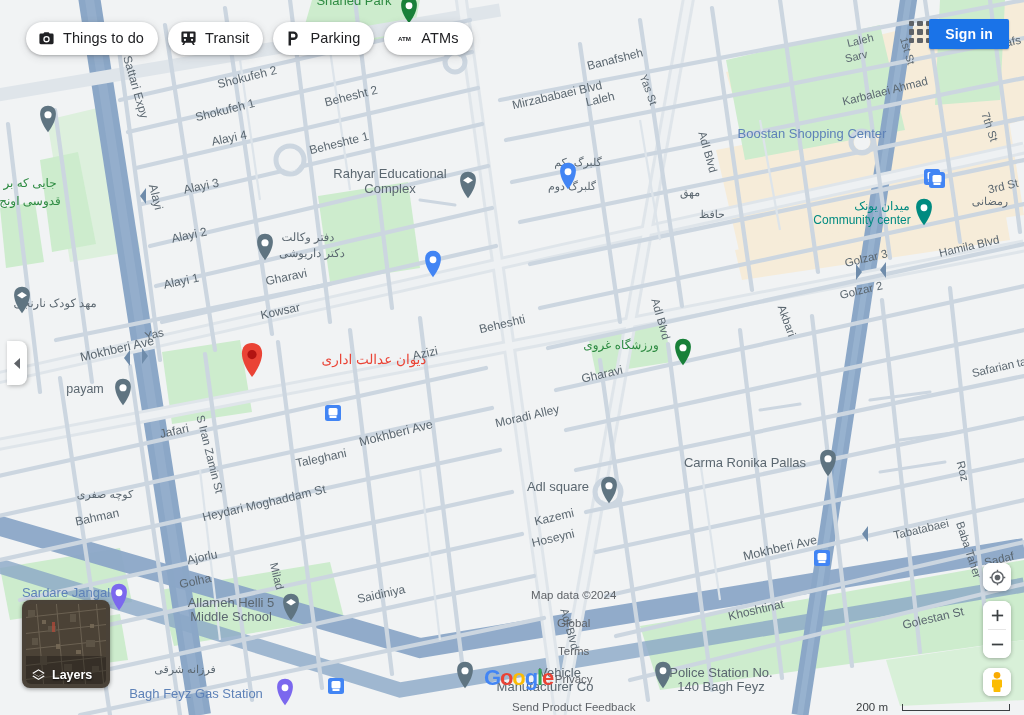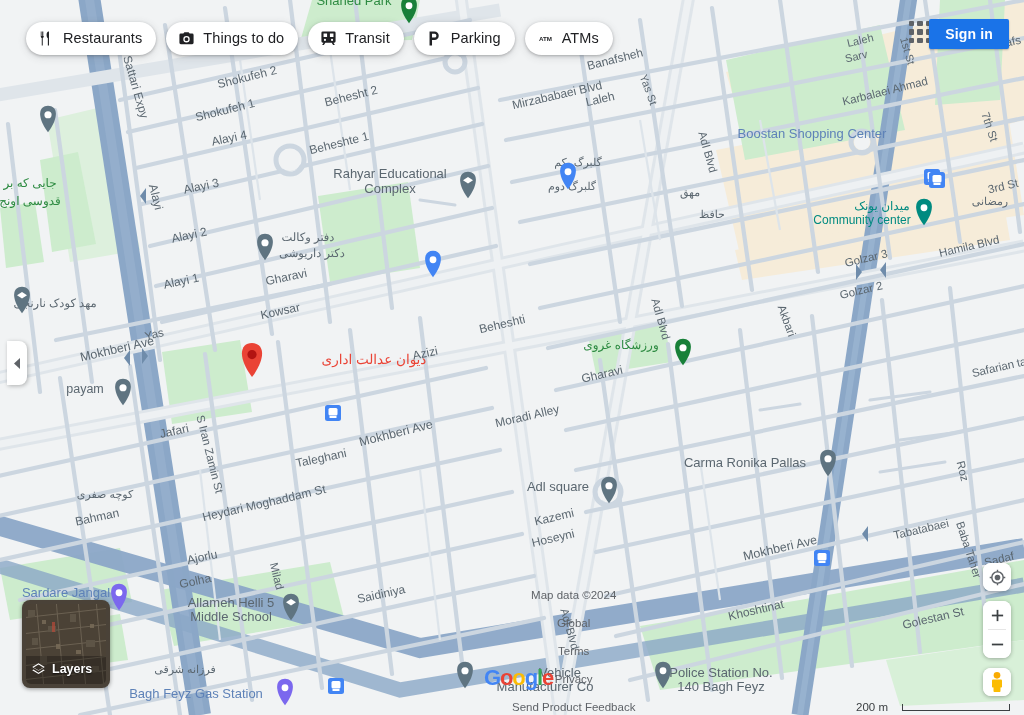"Restaurants" div.chip { html: <div> <svg> <path></path> </svg> <span>Restaurants</span> </div> -> none }
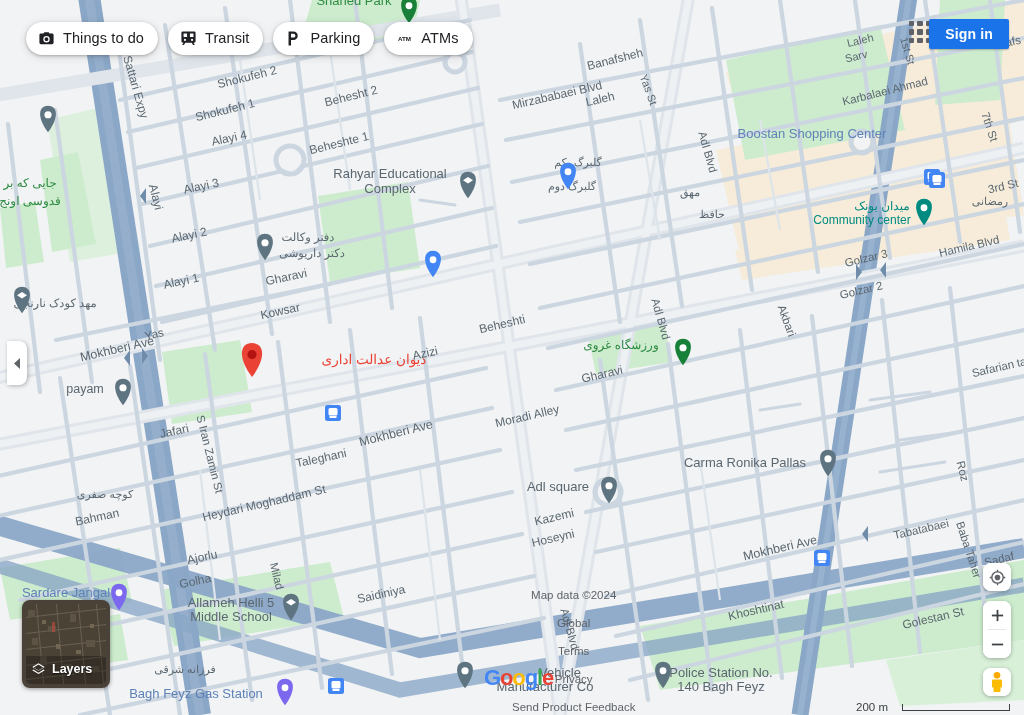"Layers" #layers-foot { align-items: flex-start -> center }
